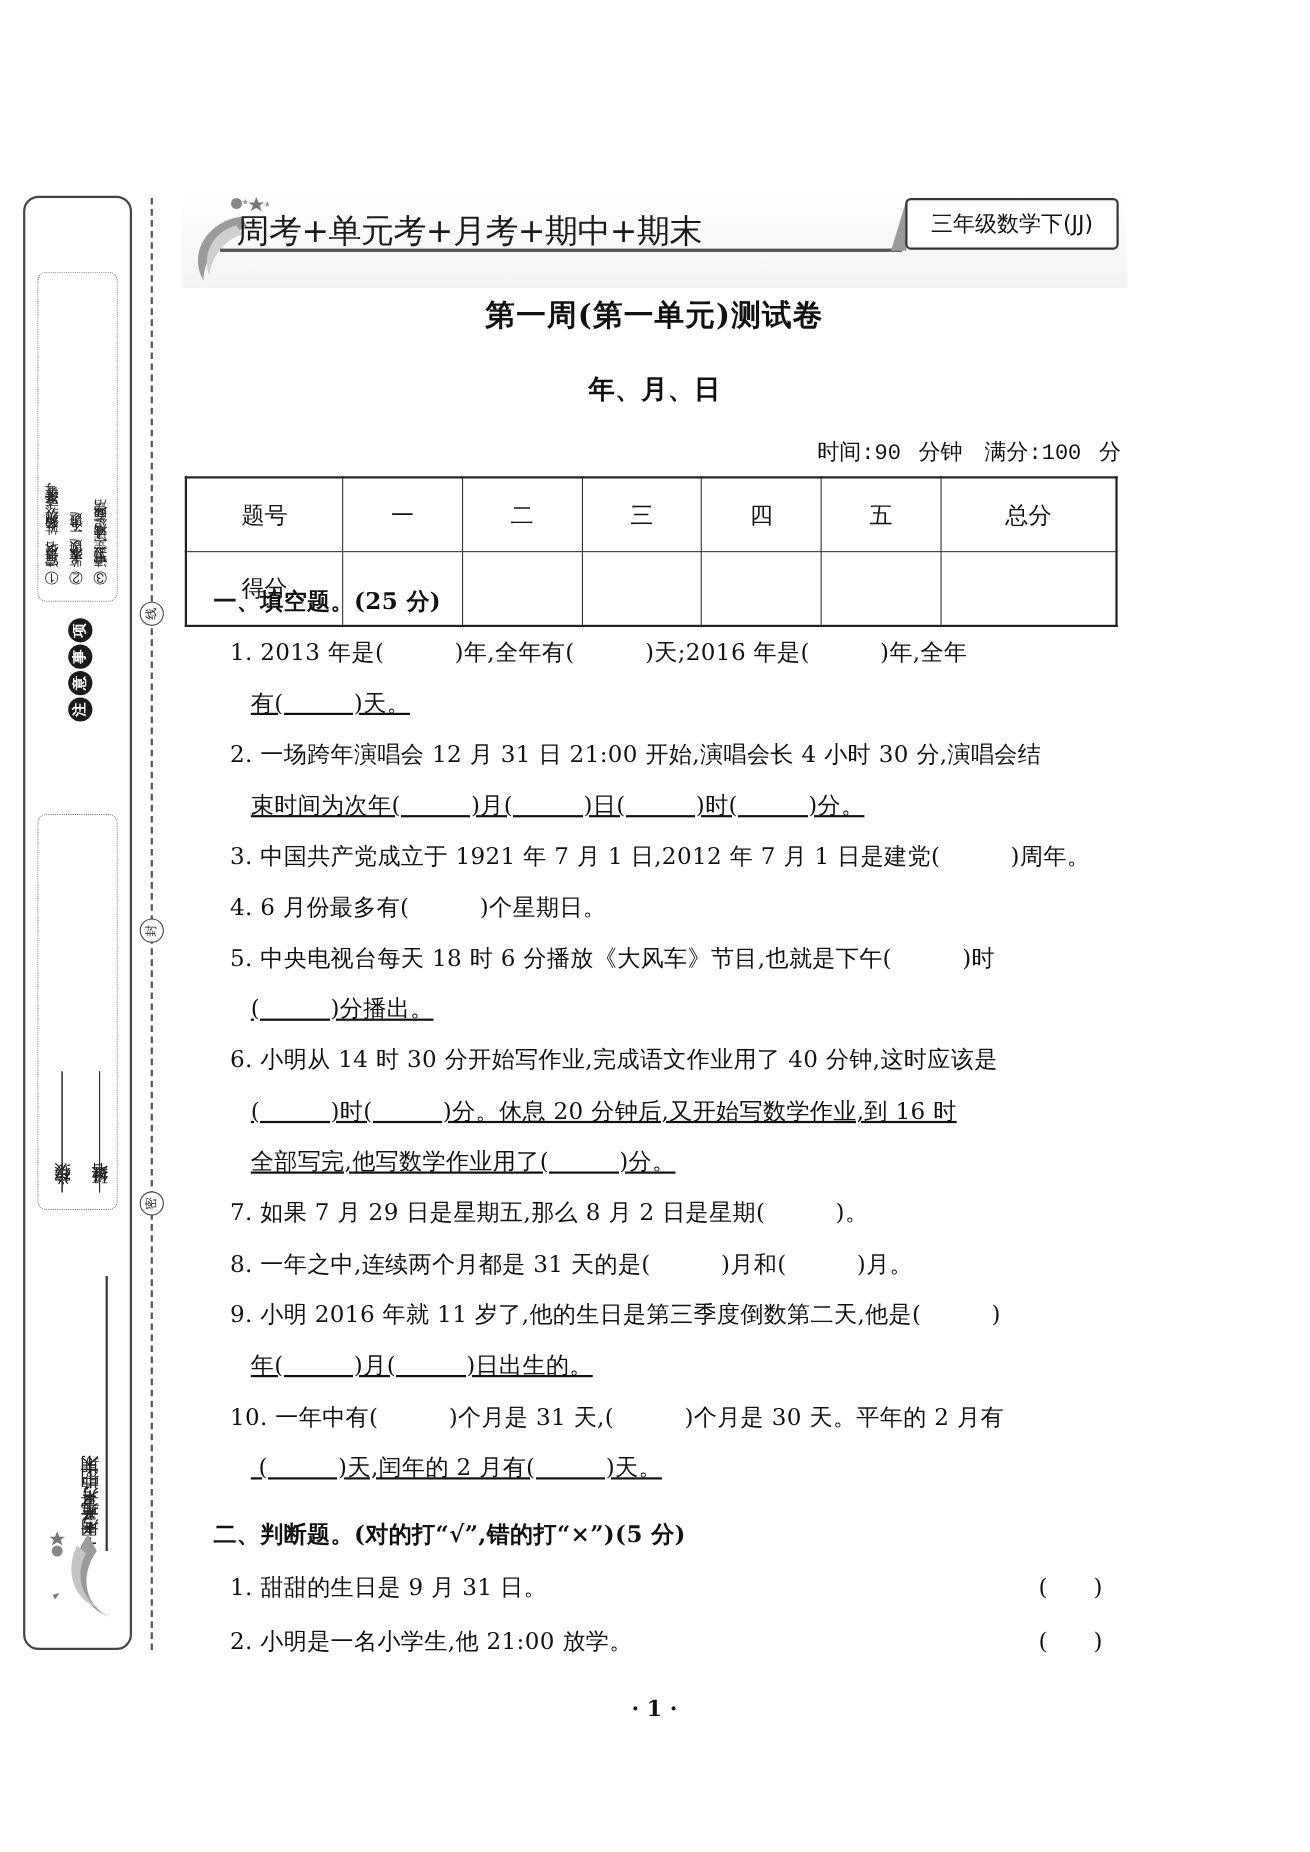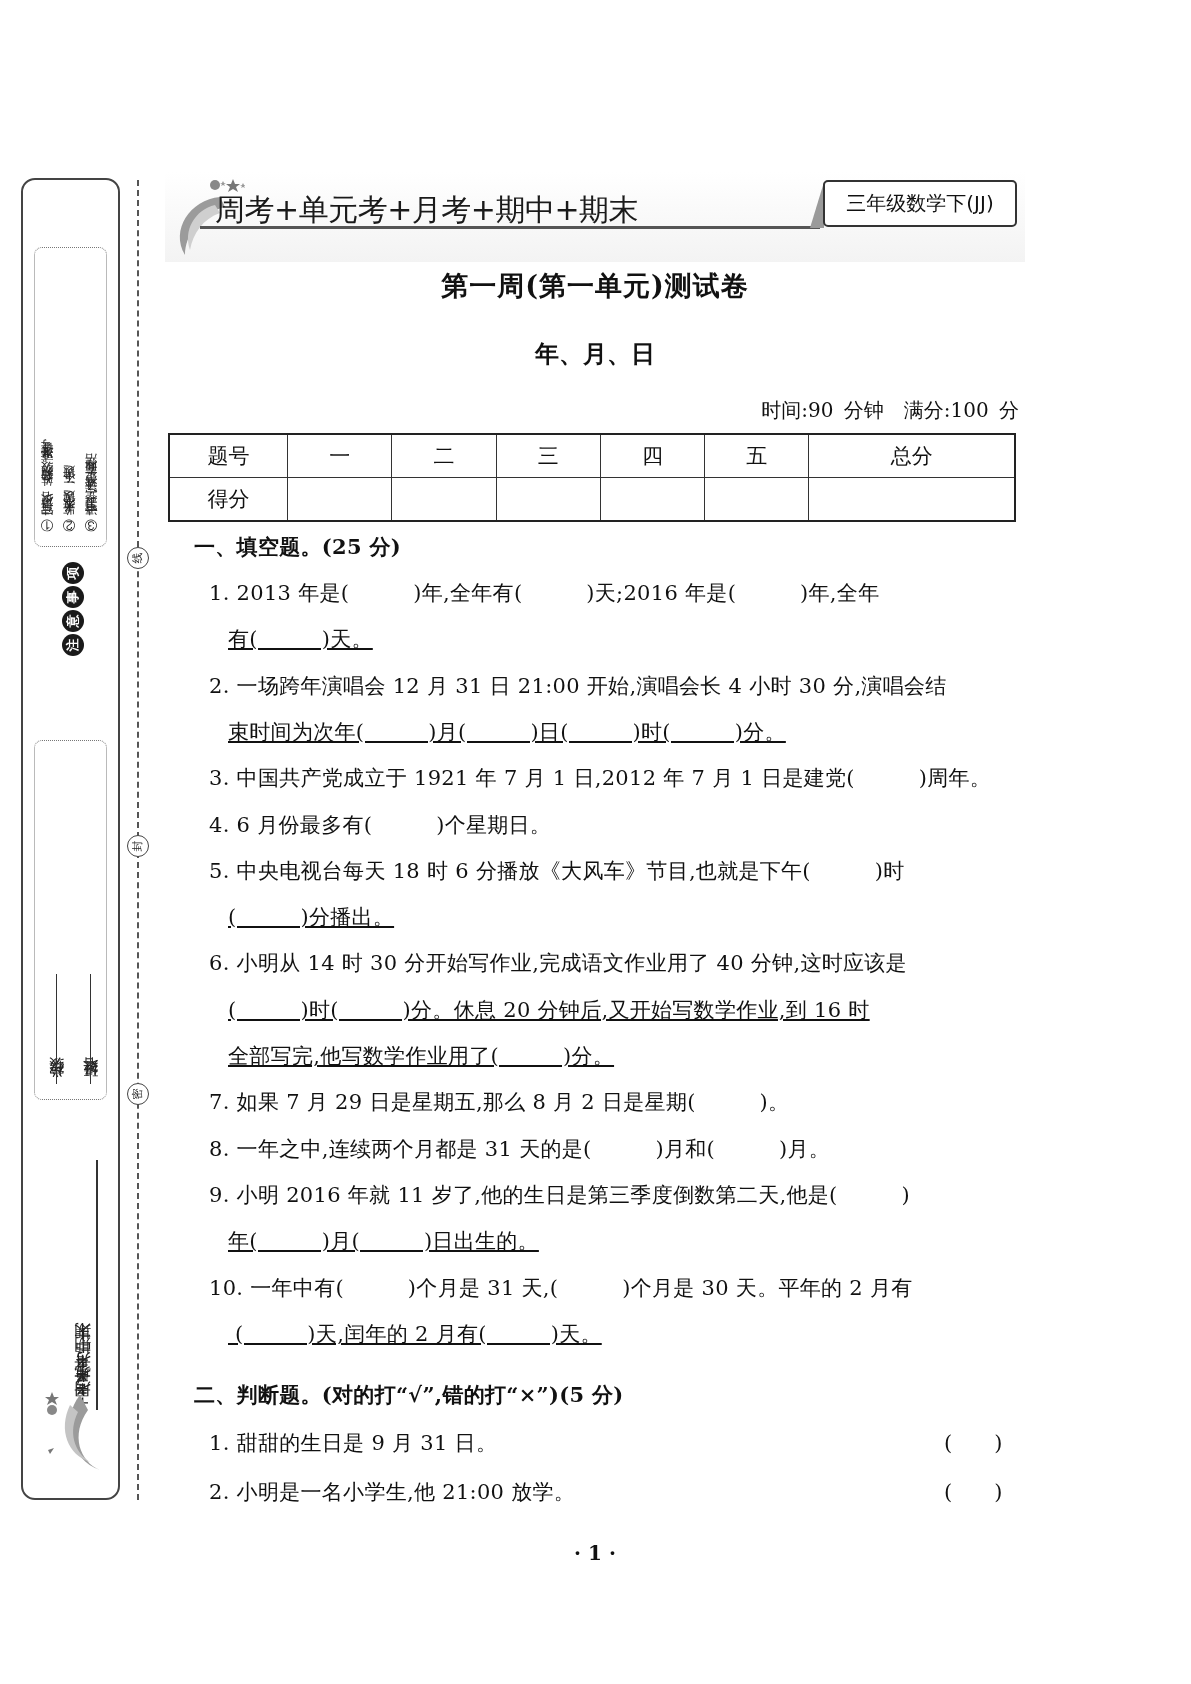"时间:90 分钟 满分:100 分" .exam-meta { font-family: none -> Liberation Mono, monospace }
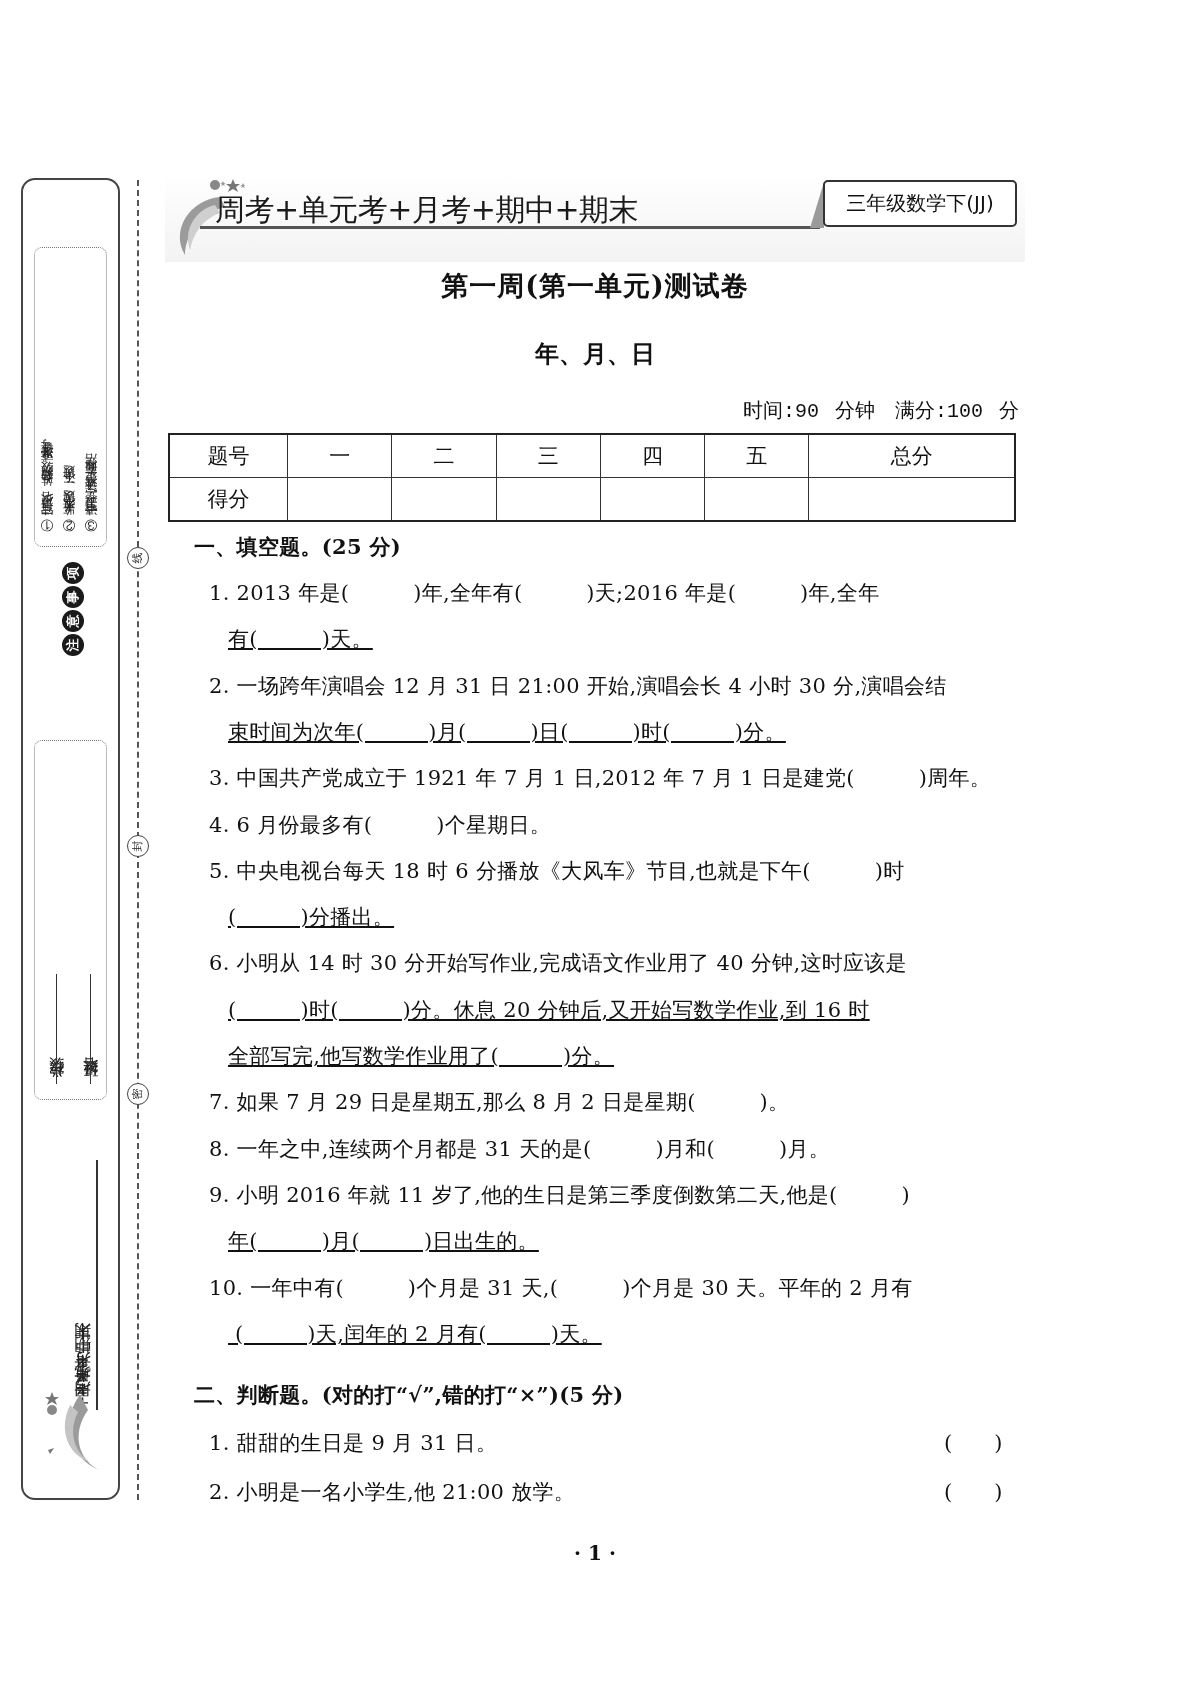"题号" table.score td { padding: 0 -> 12px }
